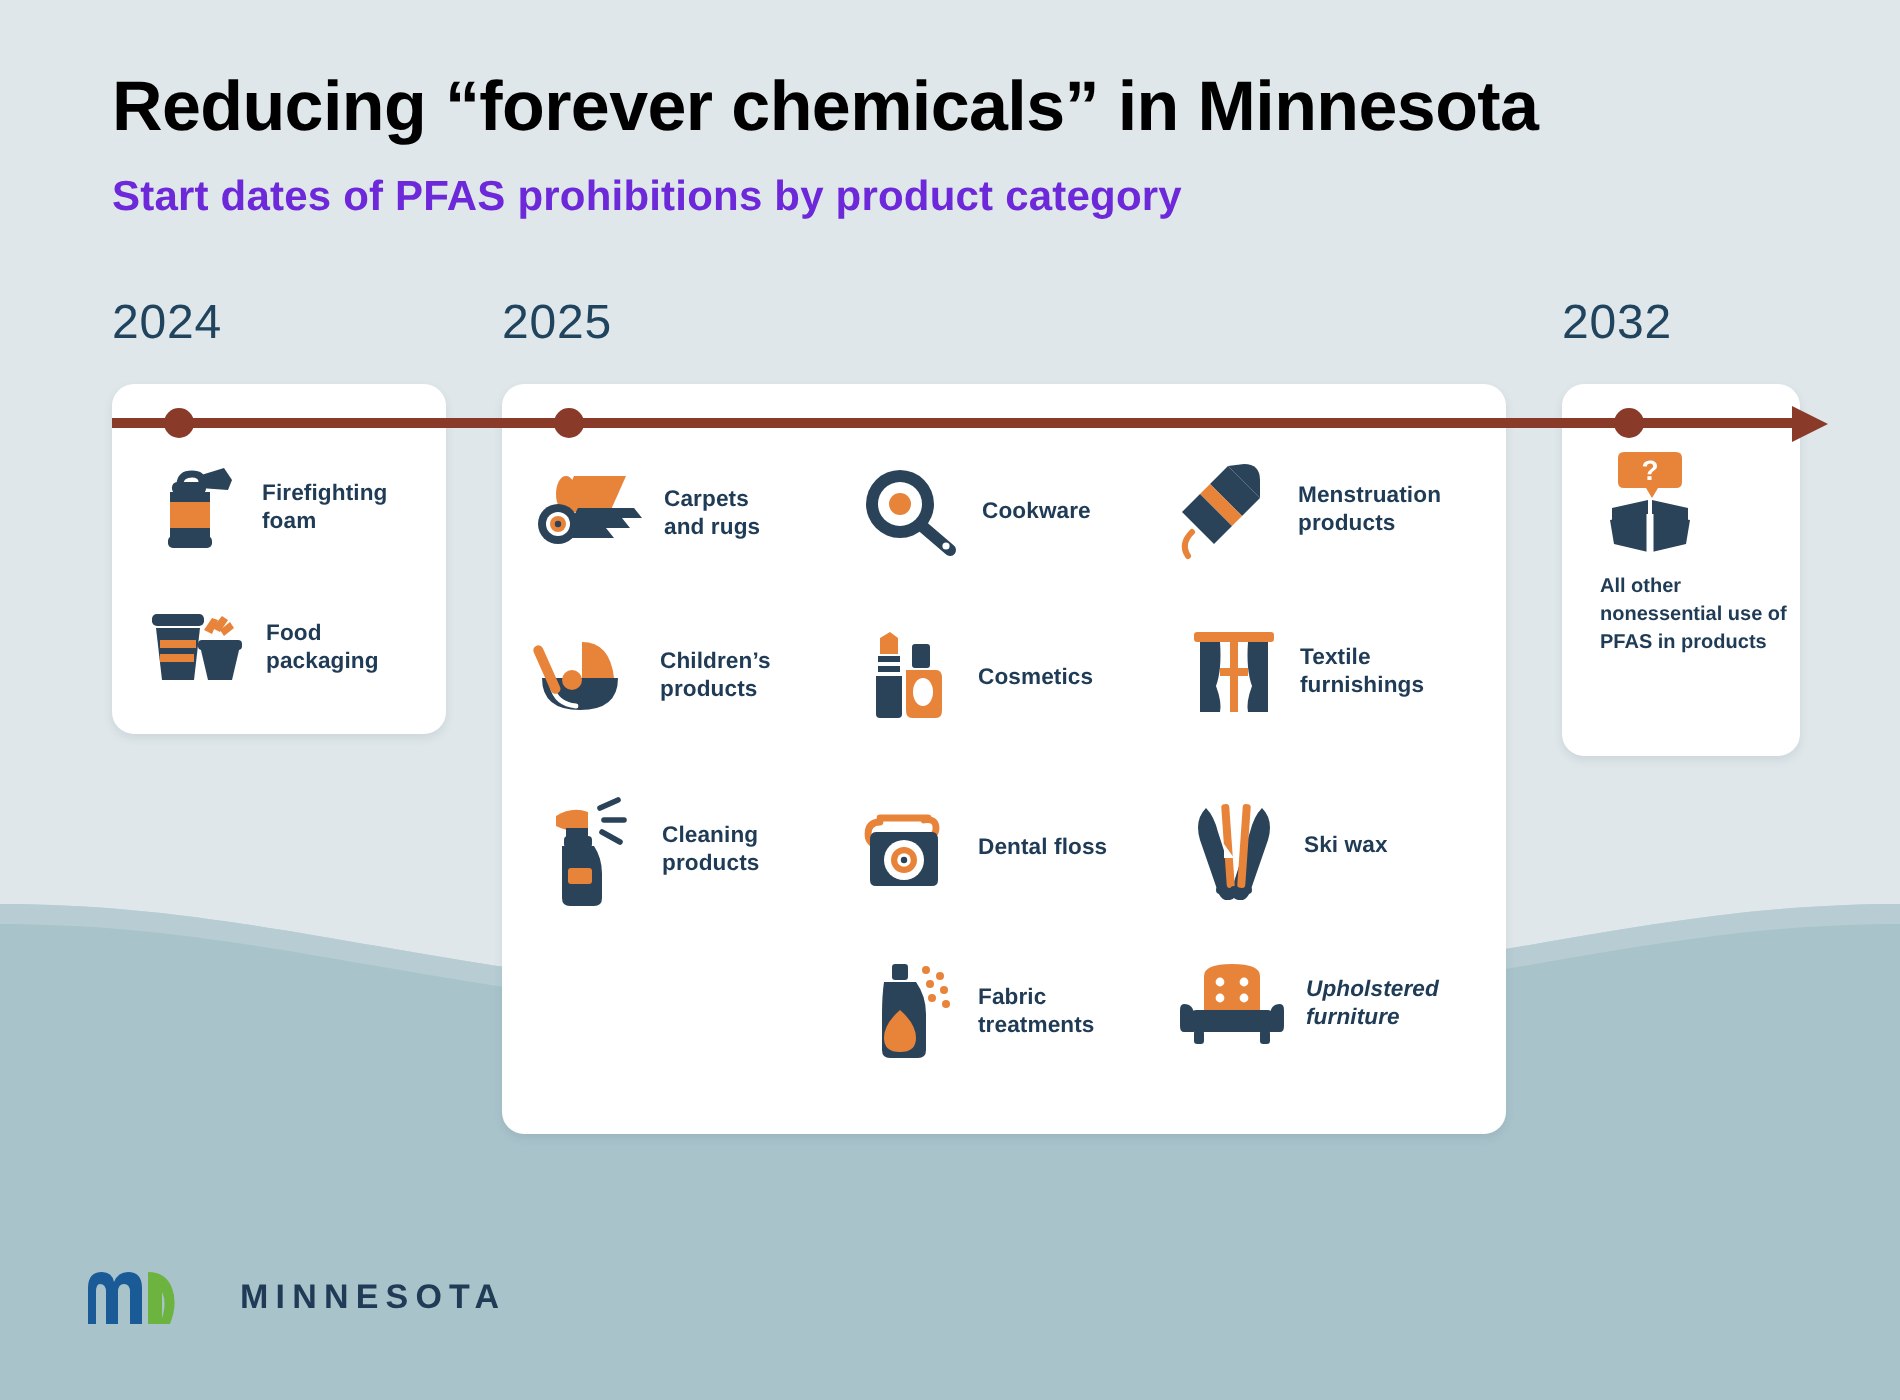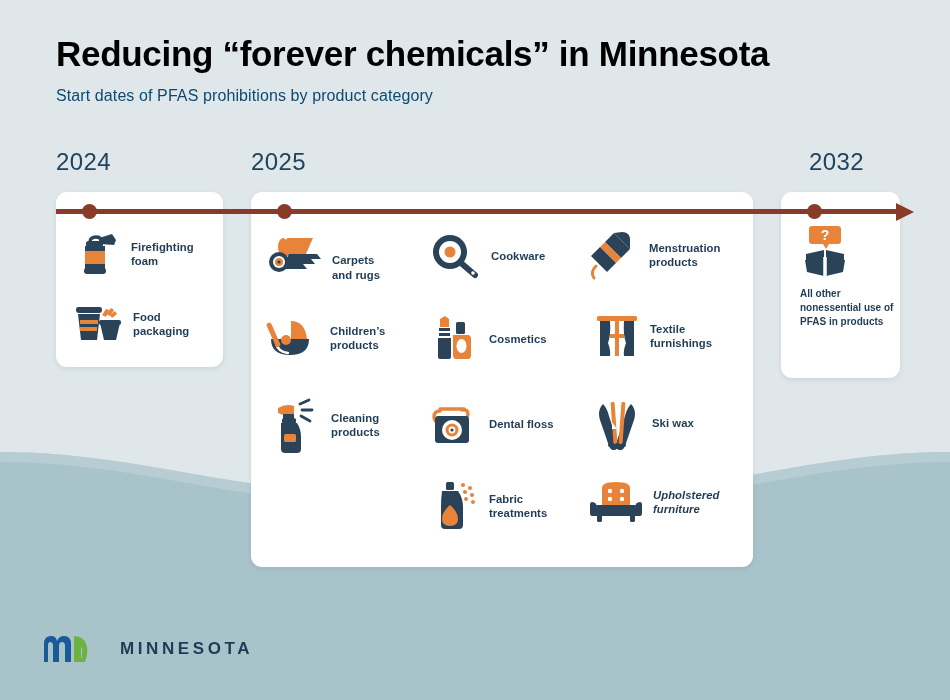"Start dates of PFAS prohibitions" #subtitle { color: #0c4a6e -> #6d28d9; font-size: 16px -> 21px; font-weight: normal -> bold }
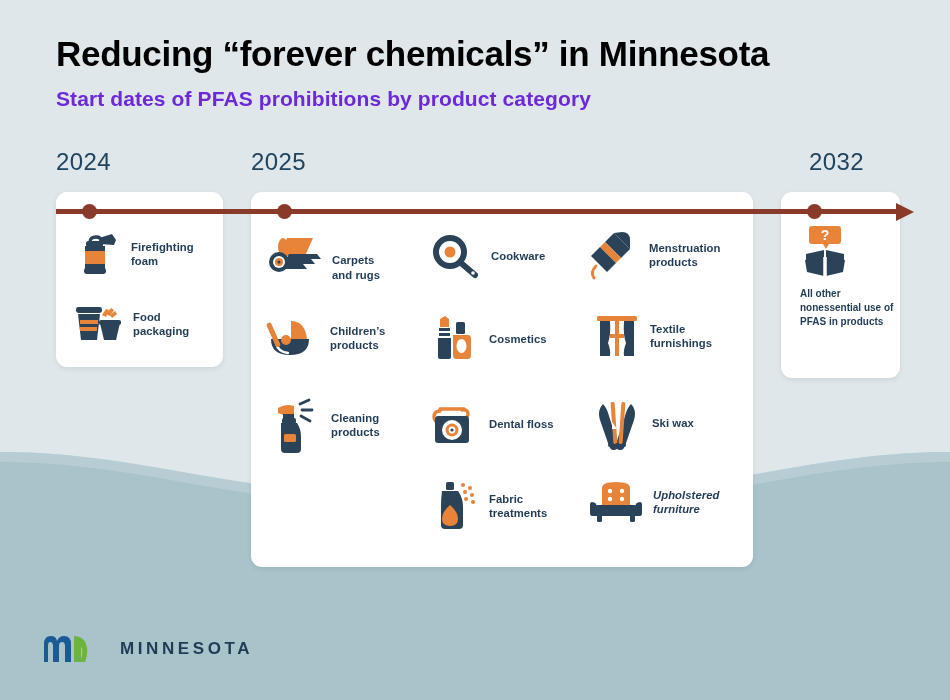"2032" div.year { margin-left: 28px -> none }
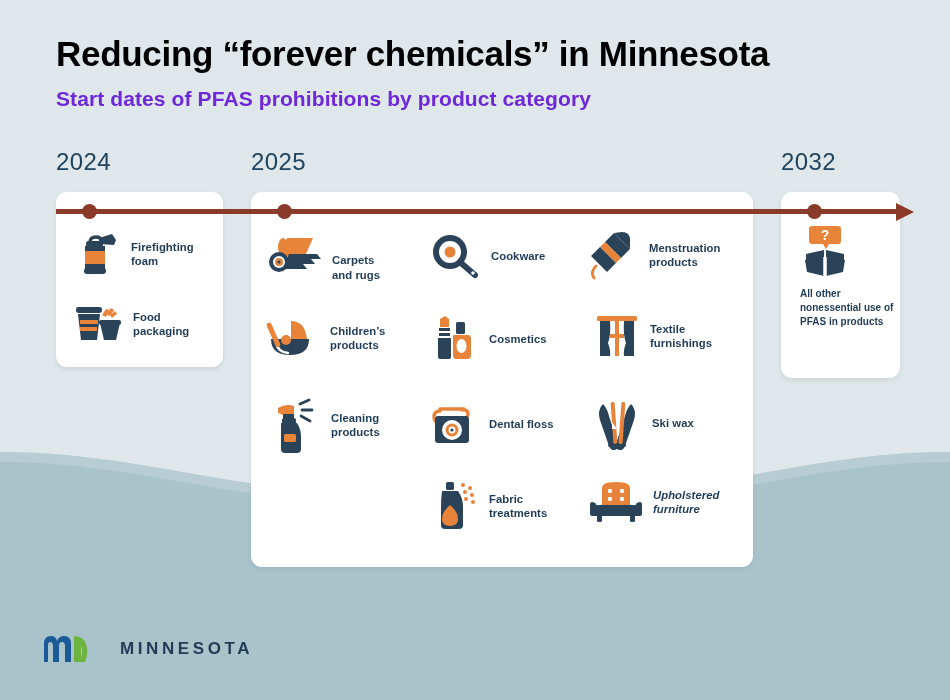"Carpets" div.item { align-items: flex-end -> none }
